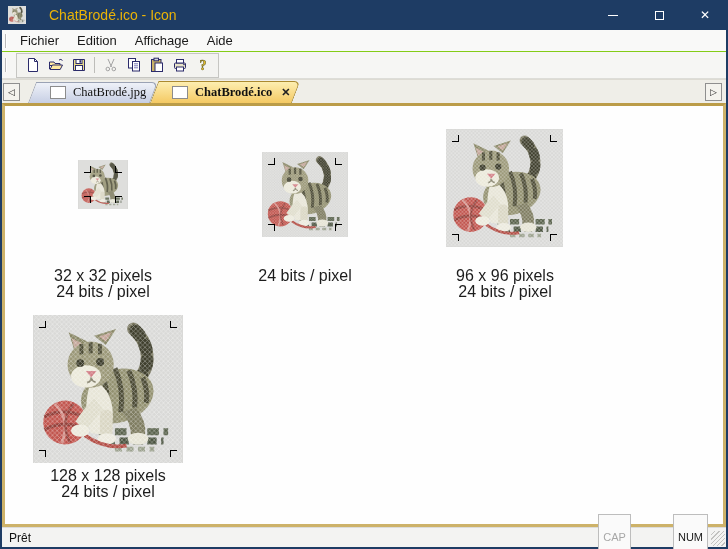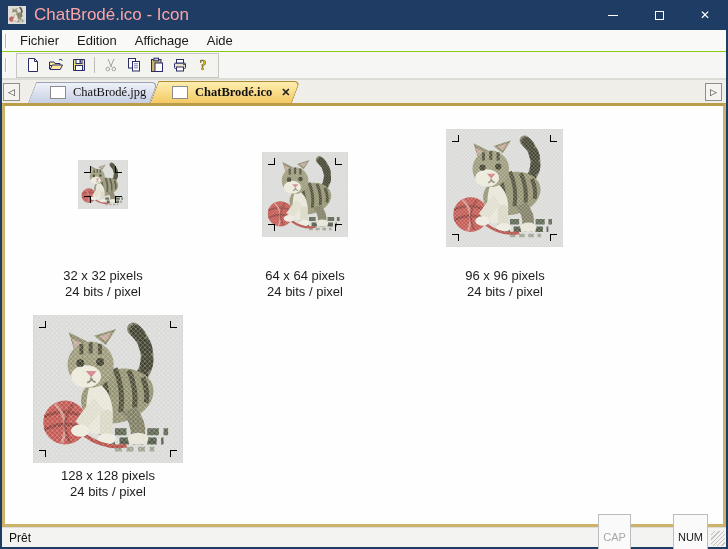"ChatBrodé.ico - Icon" .title-text { color: #fca5a5 -> #eab308; font-size: 17px -> 14px; margin-left: 8px -> 23px }
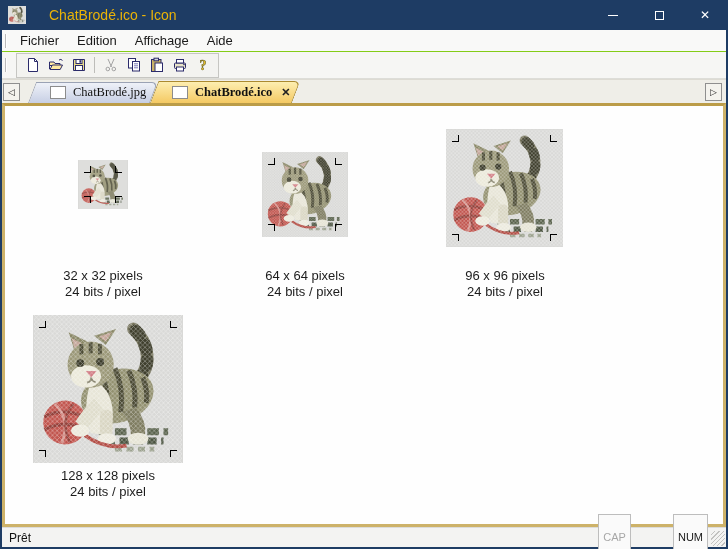"32 x 32 pixels" .label { font-size: 13px -> 16px }
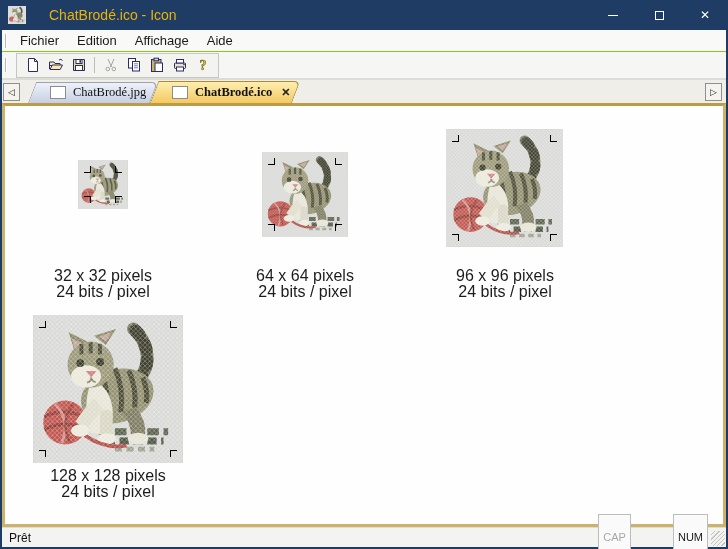"64 x 64 pixels" div { html: <div>64 x 64 pixels</div> -> none }
